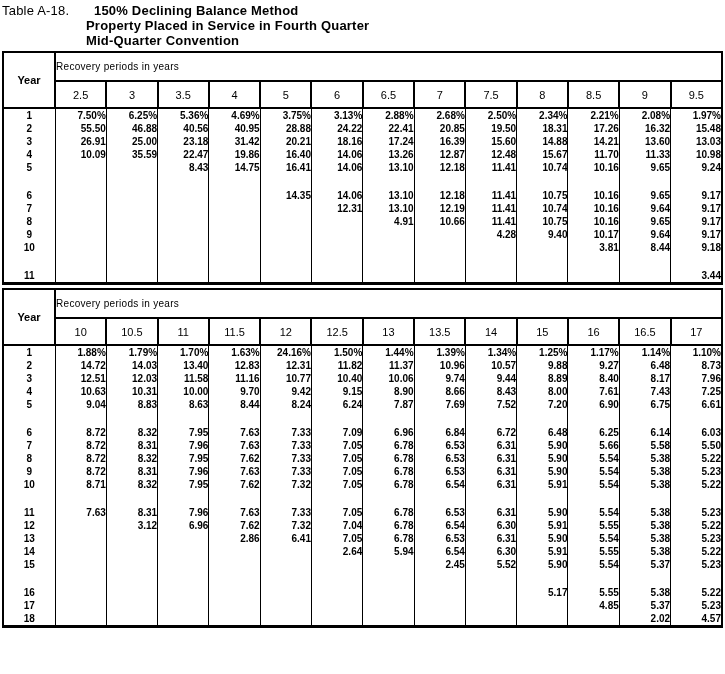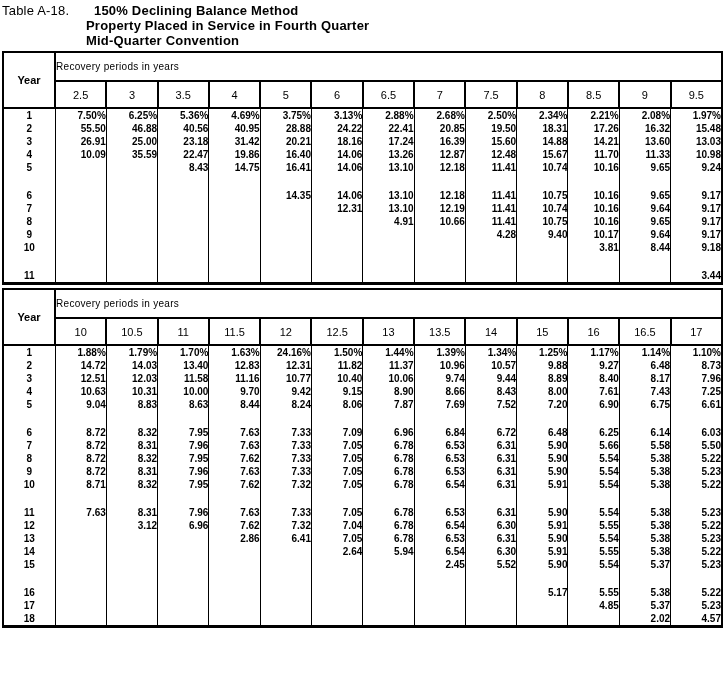"8.06" td.val-cell { text: 8.06 -> 6.24 }
